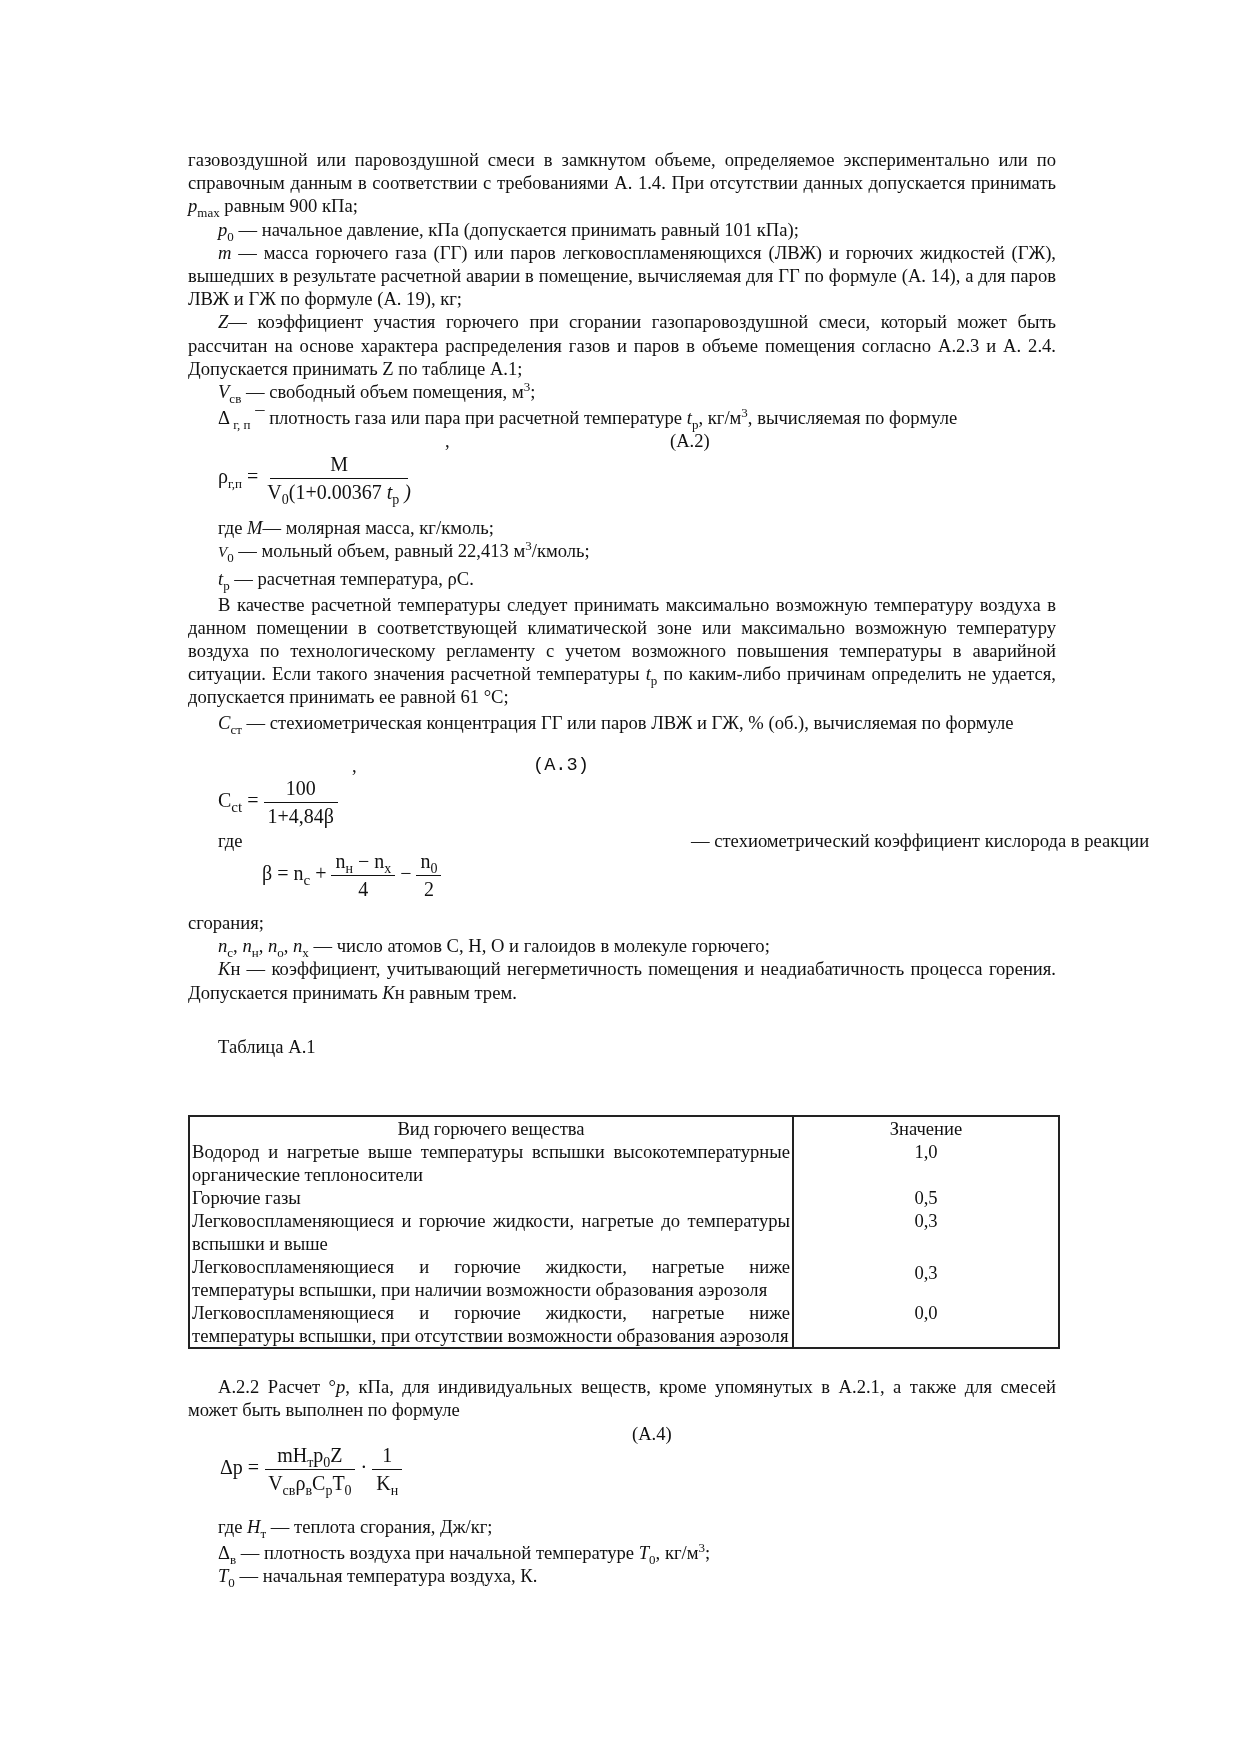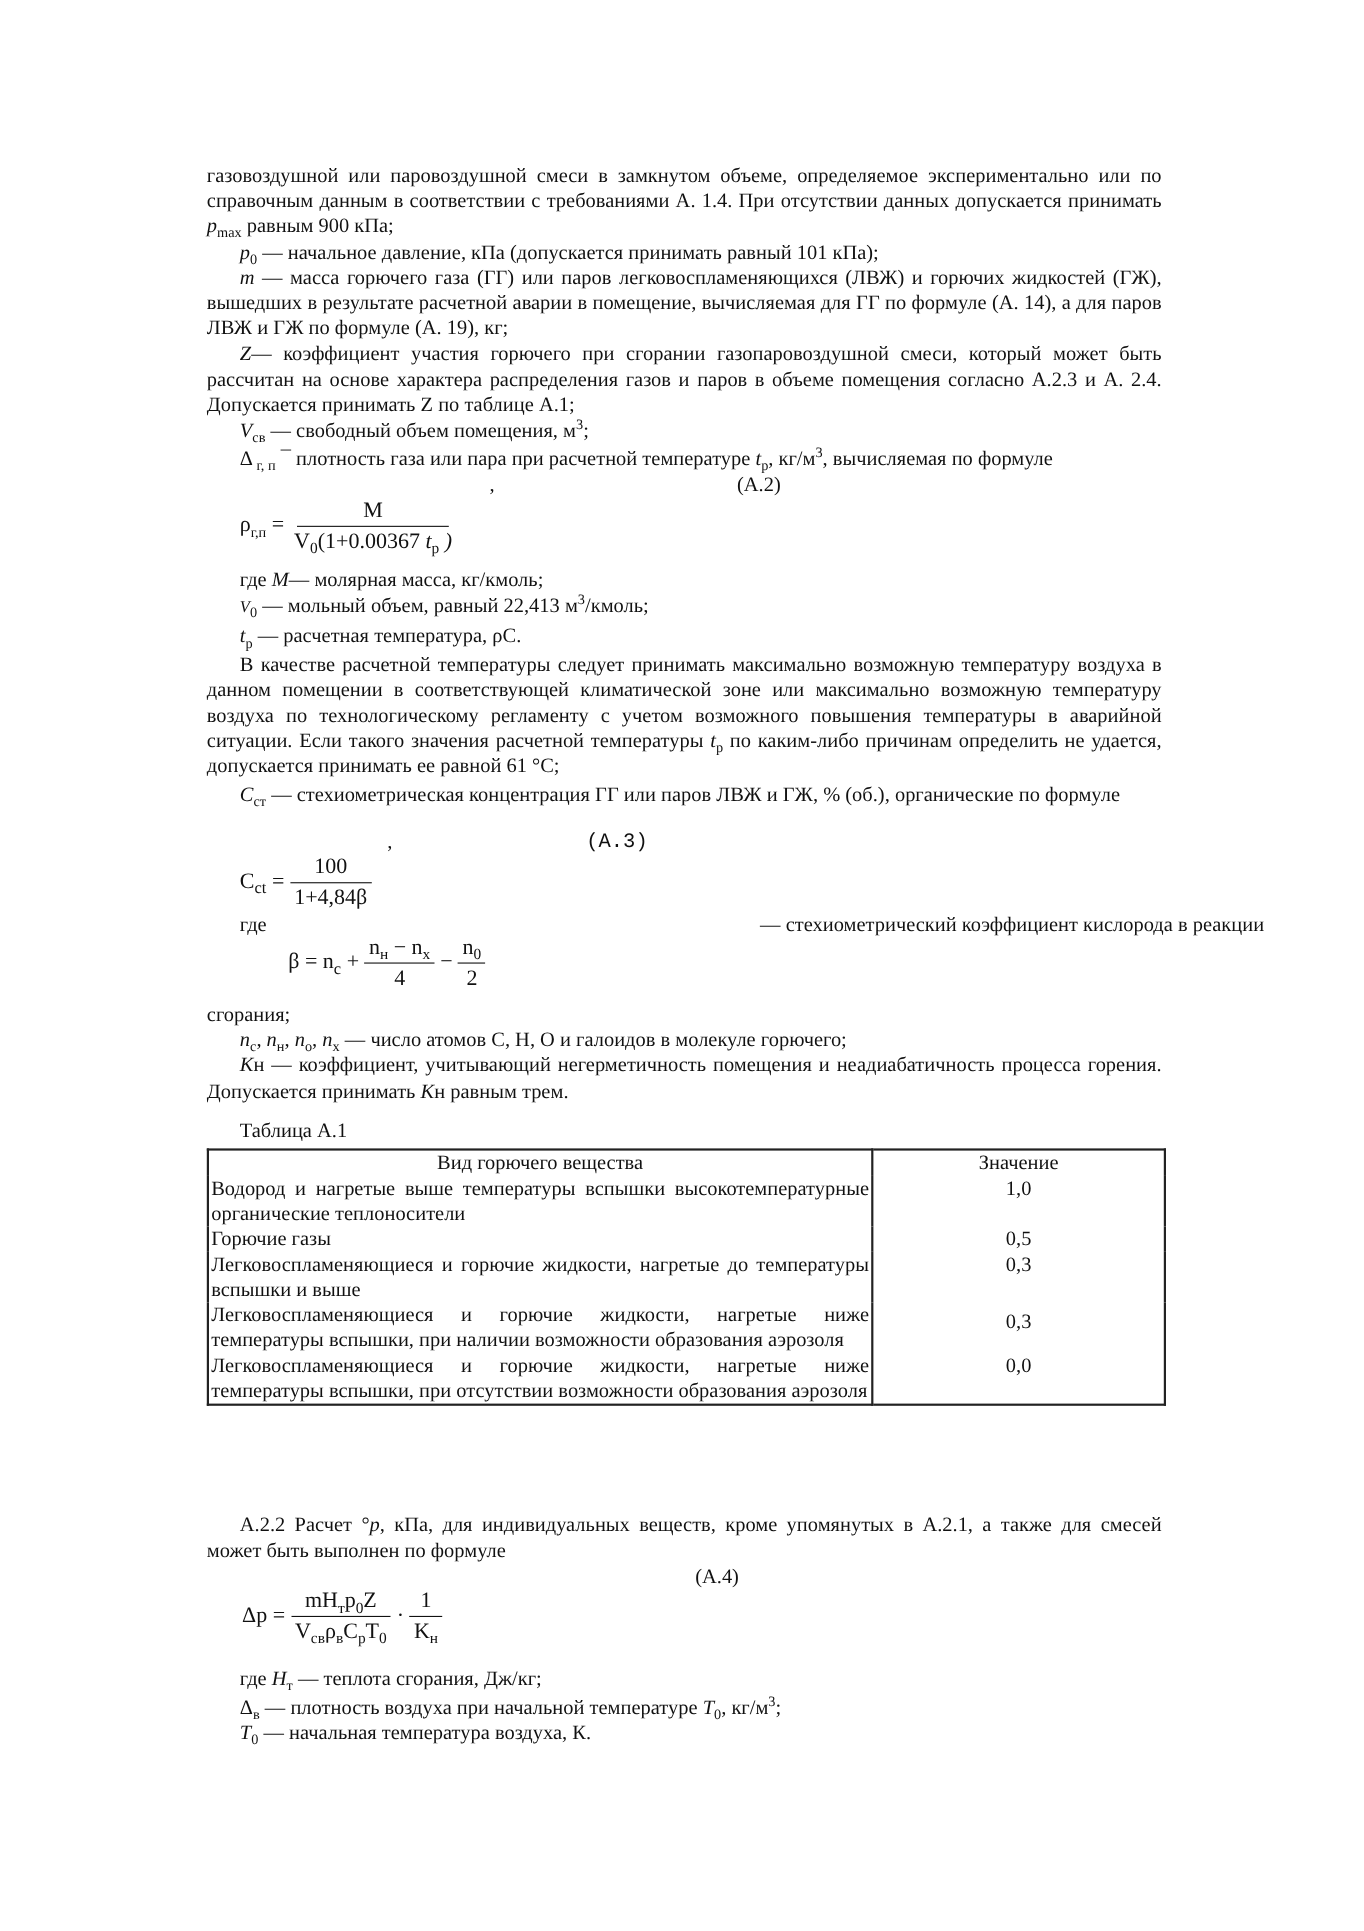"— стехиометрическая концентрация ГГ или" span { text: органические -> вычисляемая }
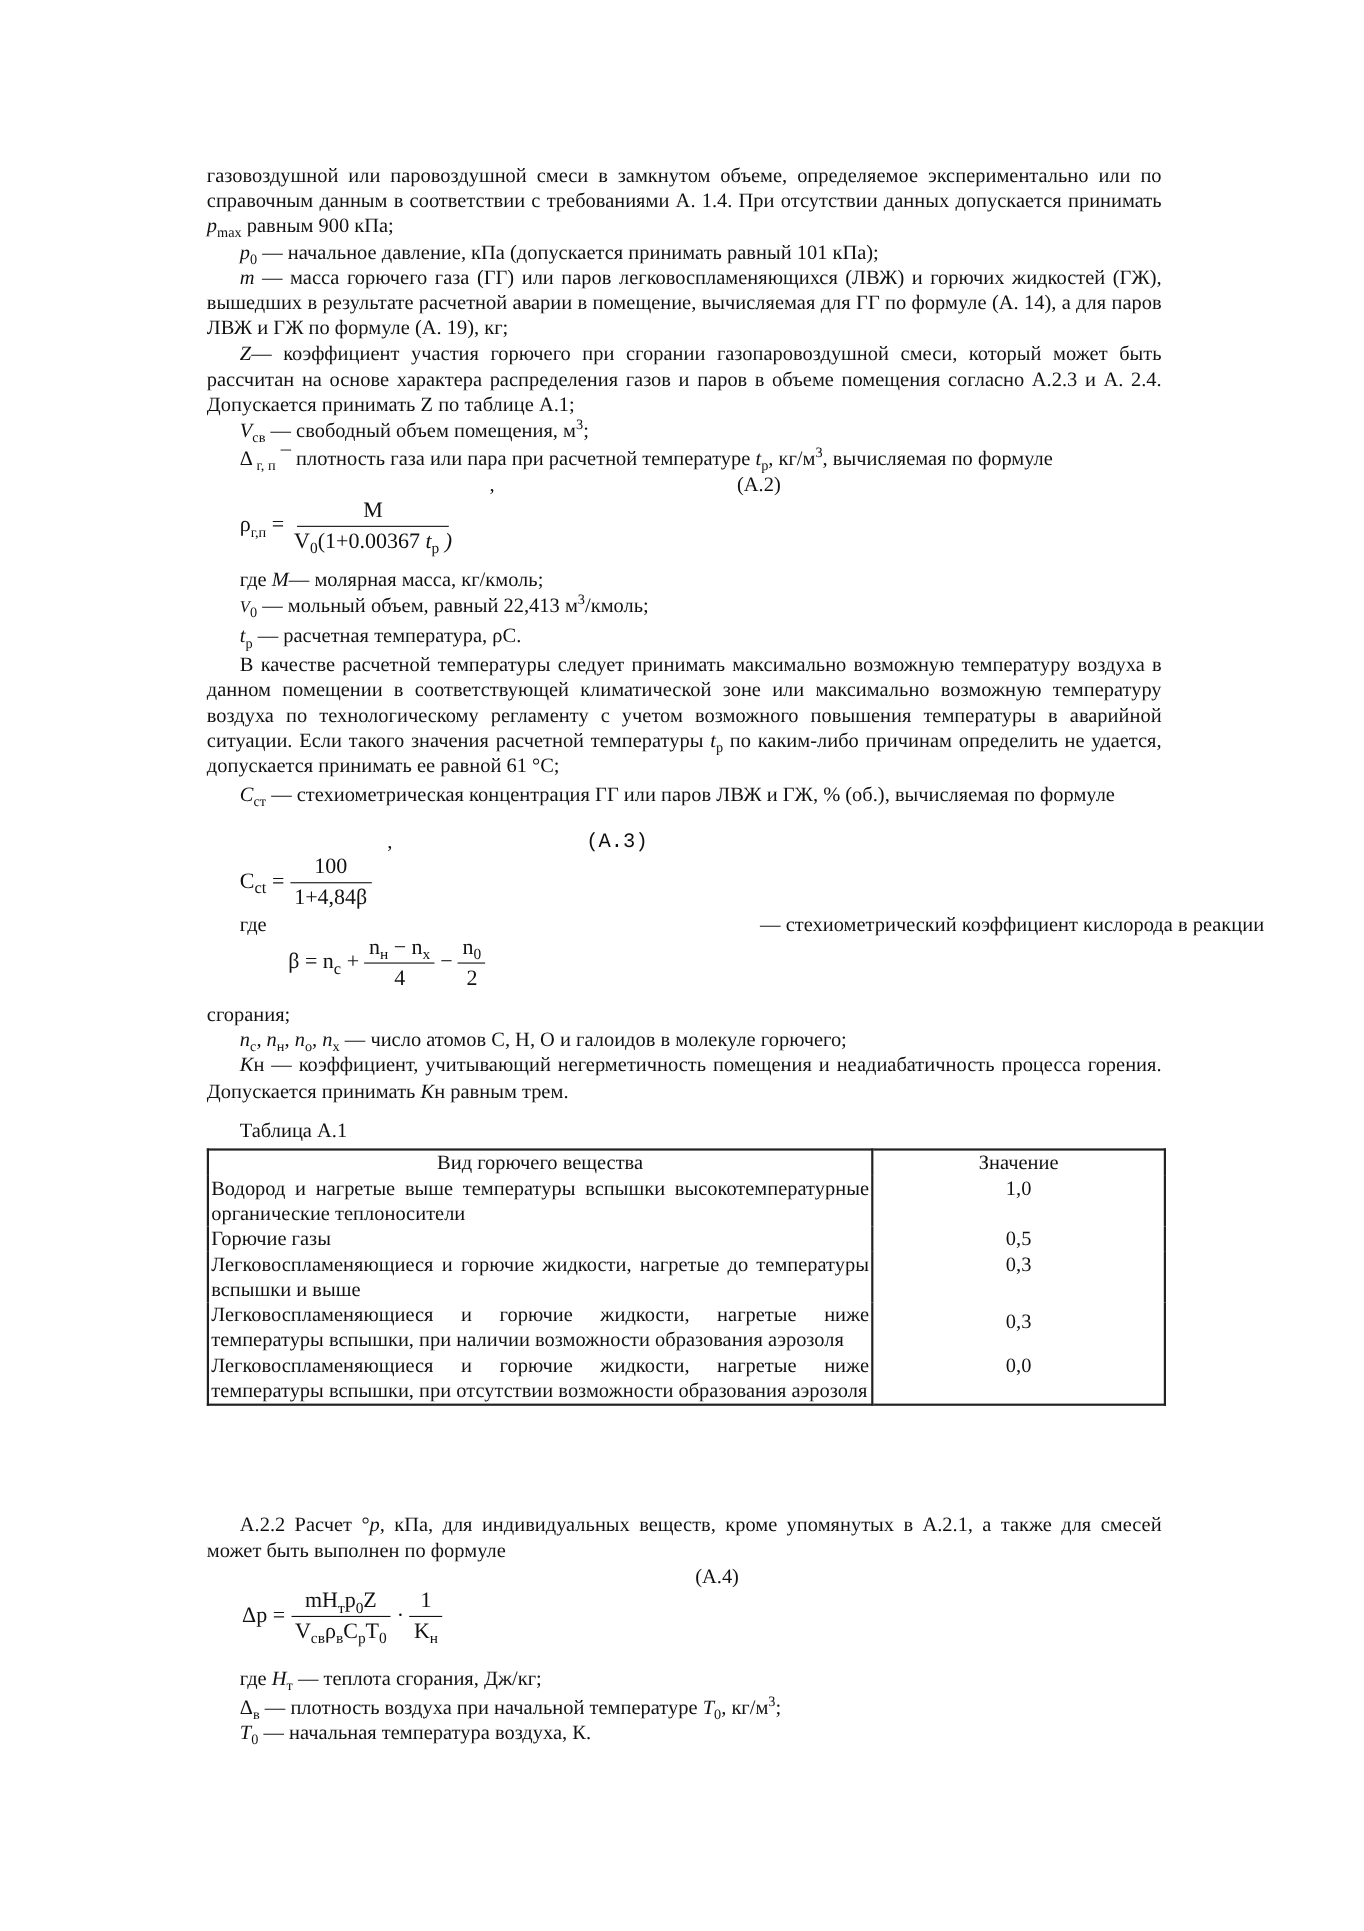"Таблица А.1" p.p { margin-top: 13px -> 31px }
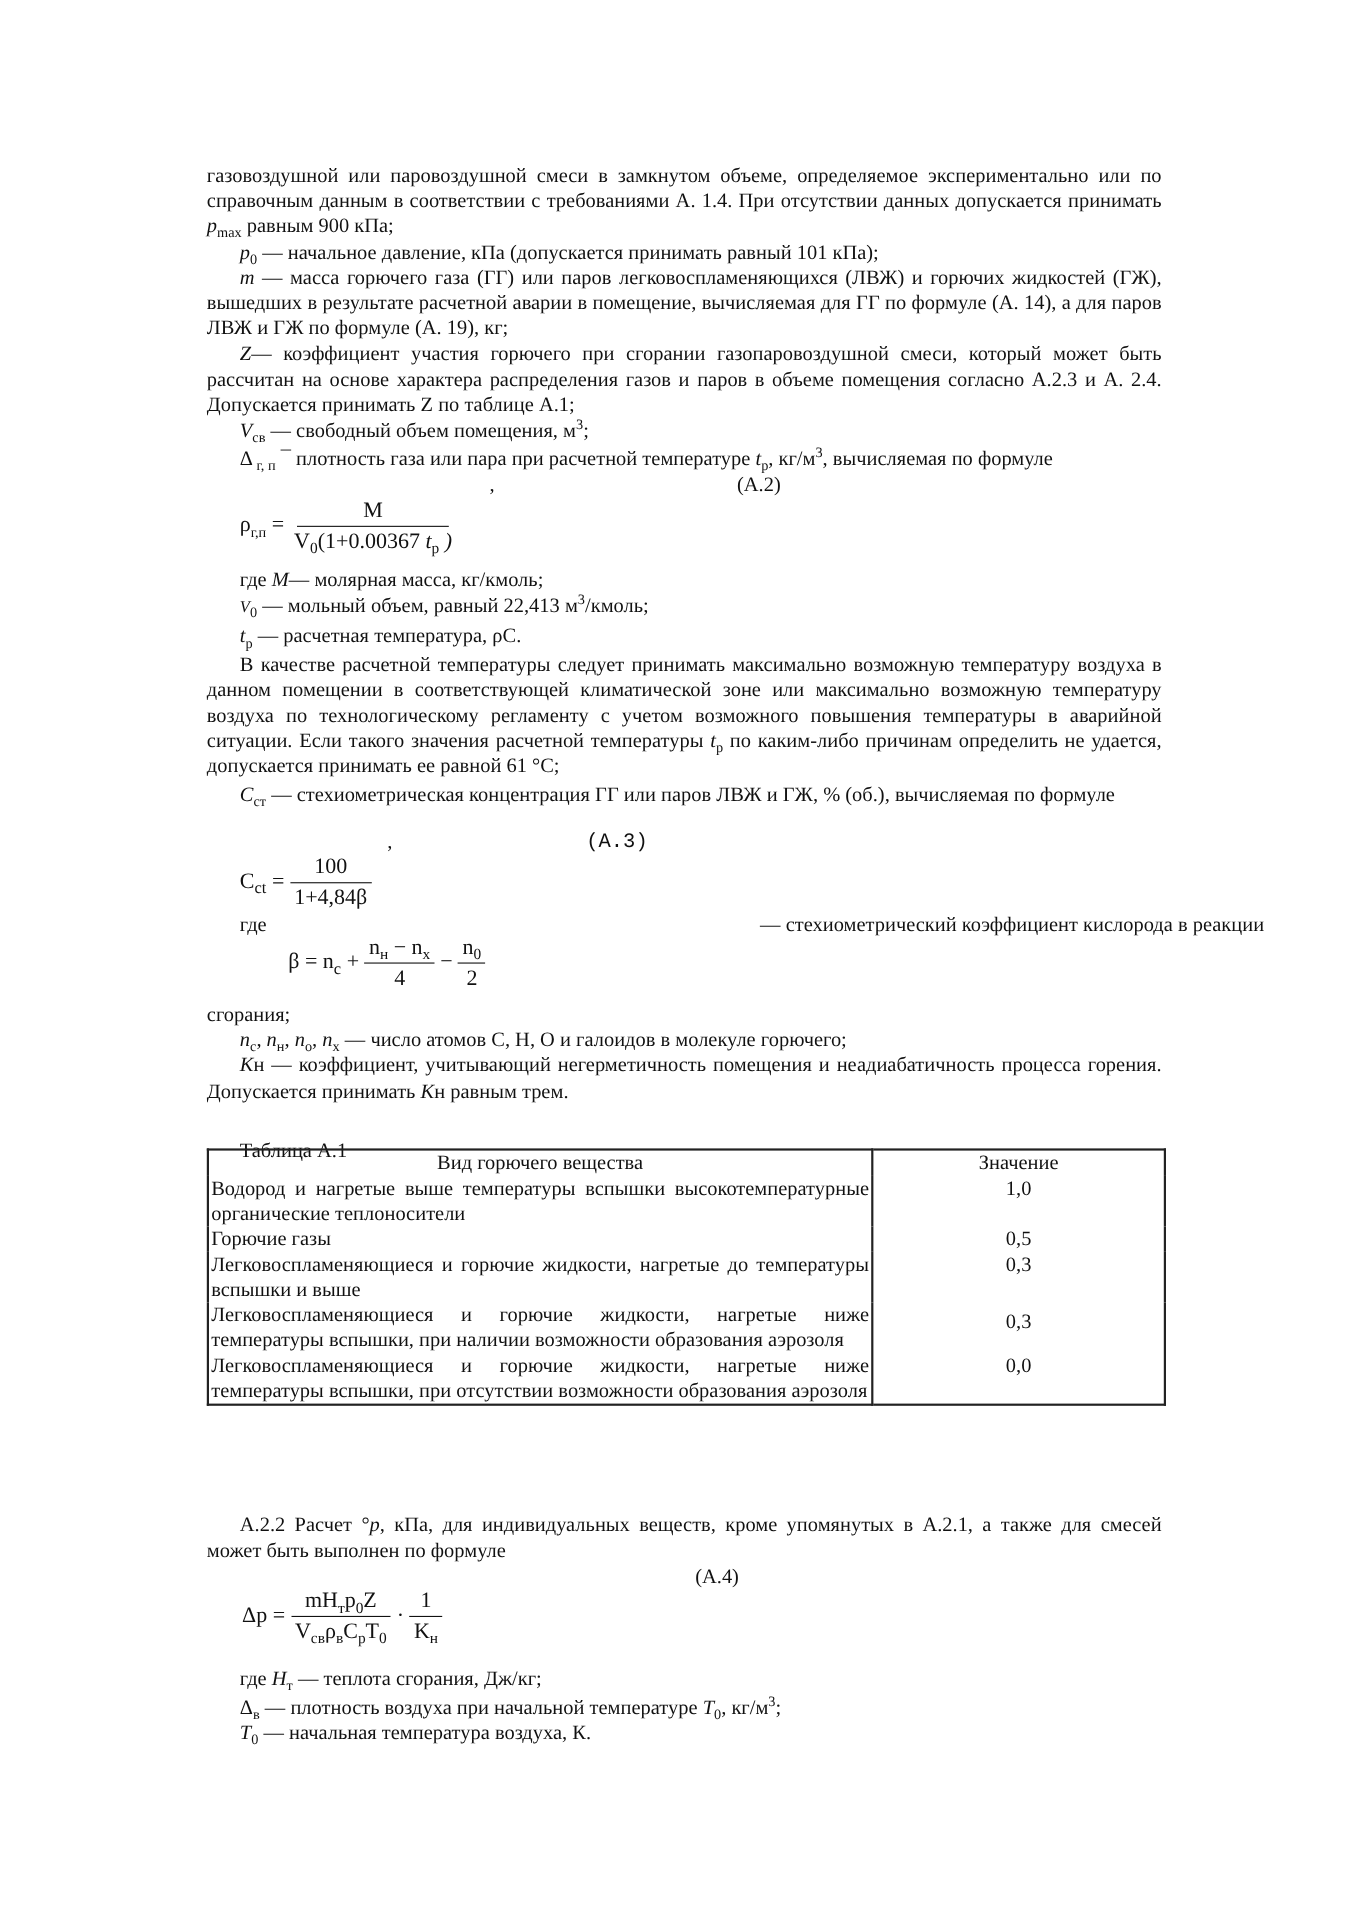"Вид горючего вещества" table.t { top: 1044px -> 1115px }
